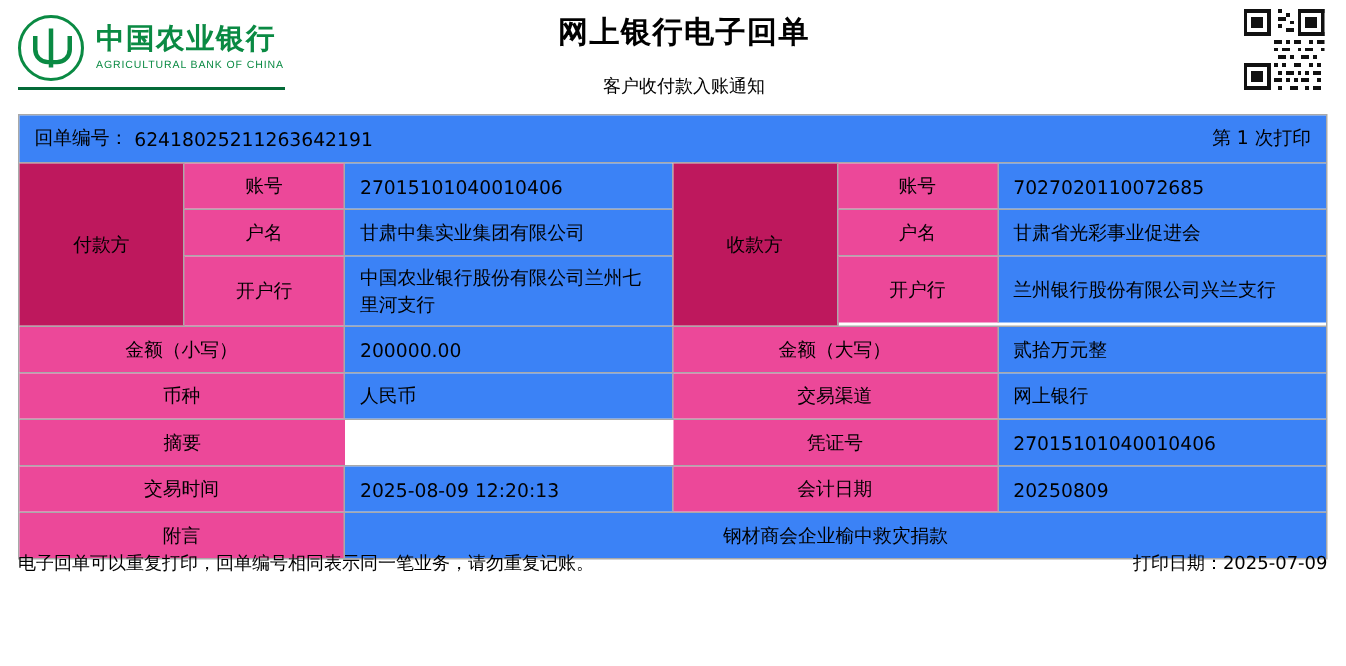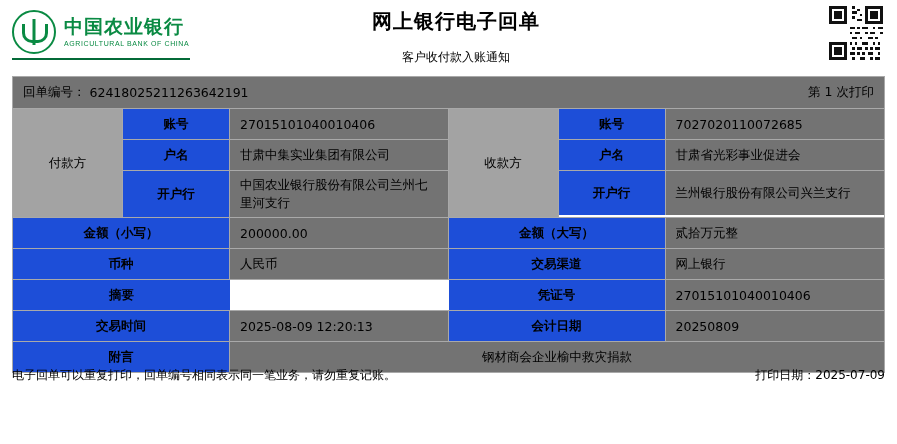"回单编号：" .val { background: #737373 -> #3b82f6 }
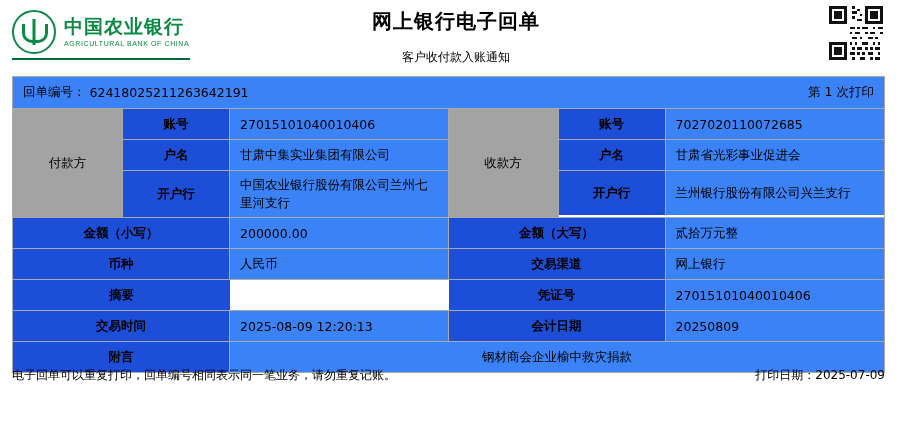"账号" .lbl { background: #1d4ed8 -> #ec4899; font-weight: bold -> none }
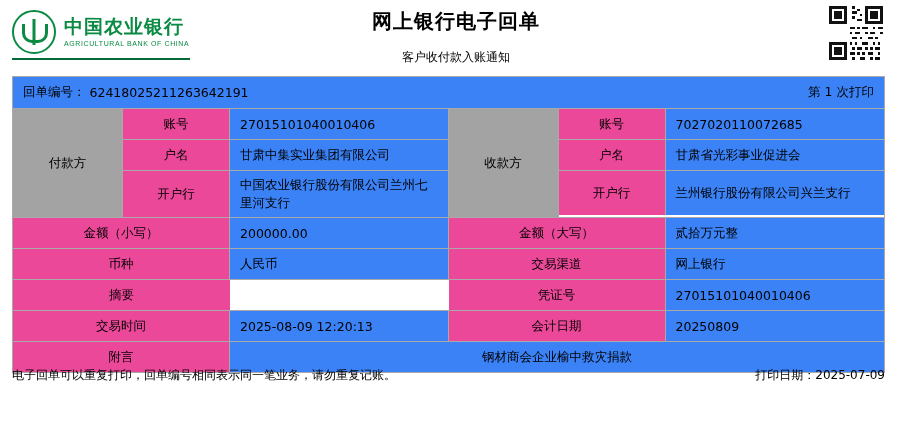"付款方" .party-name { background: #a3a3a3 -> #be185d }
